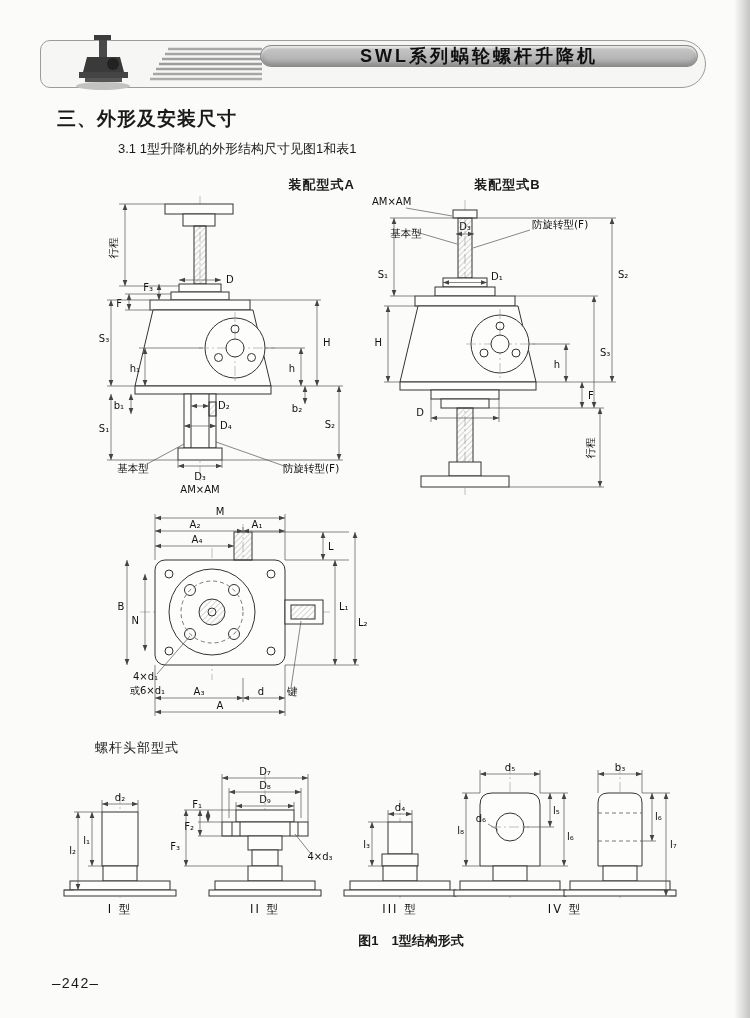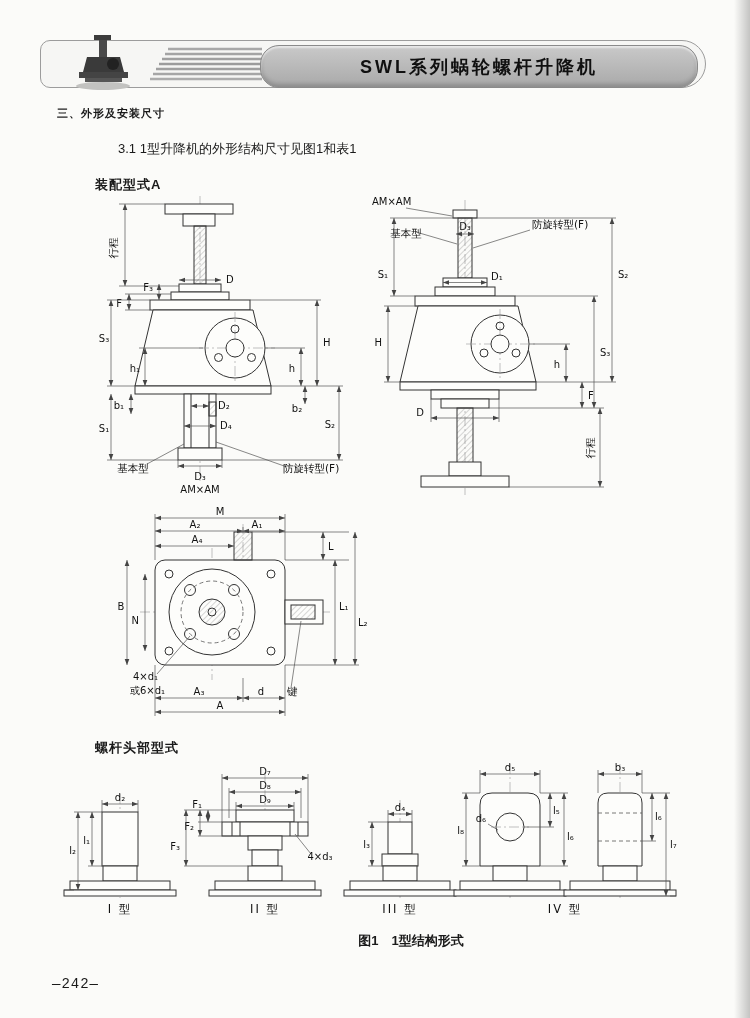"SWL系列蜗轮螺杆升降机" .banner-capsule { height: 43px -> 22px }
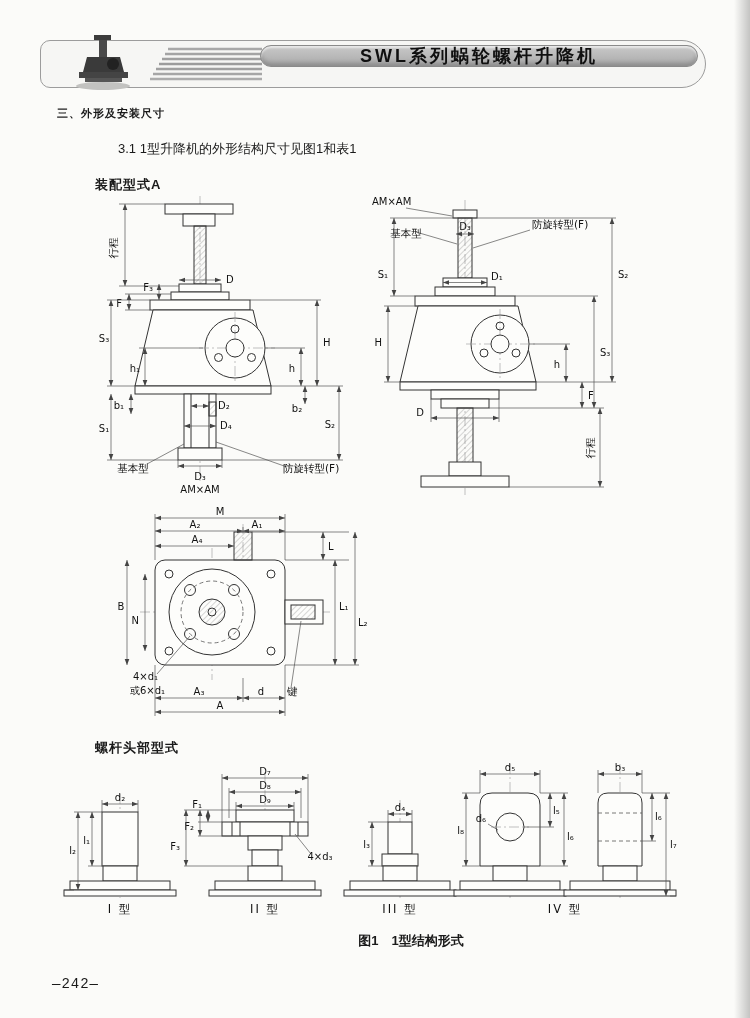"三、外形及安装尺寸" .heading { font-size: 11px -> 19px }
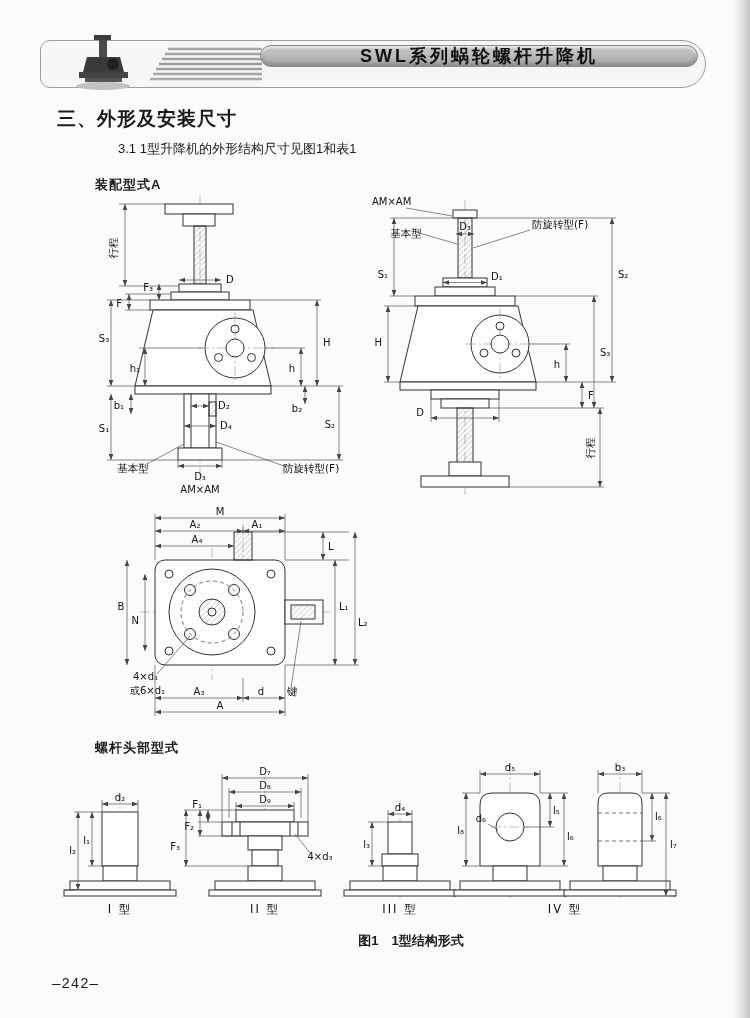"装配型式A" .figa-title { text-align: left -> right }
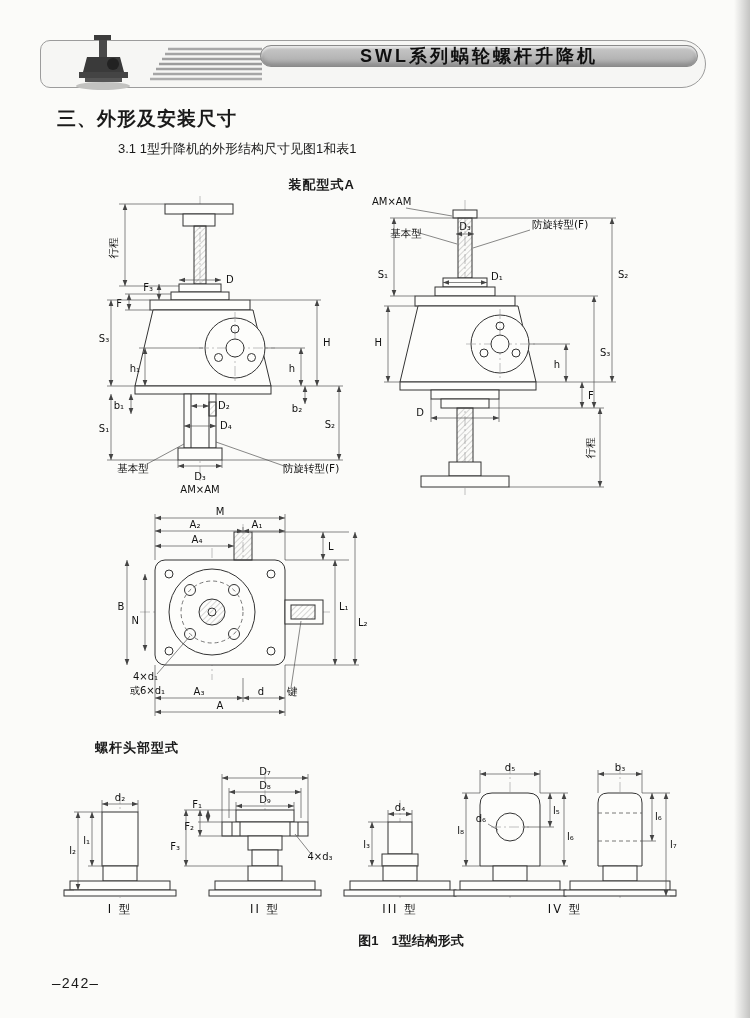"装配型式B" div.figb-title { html: none -> <div>装配型式B</div> }
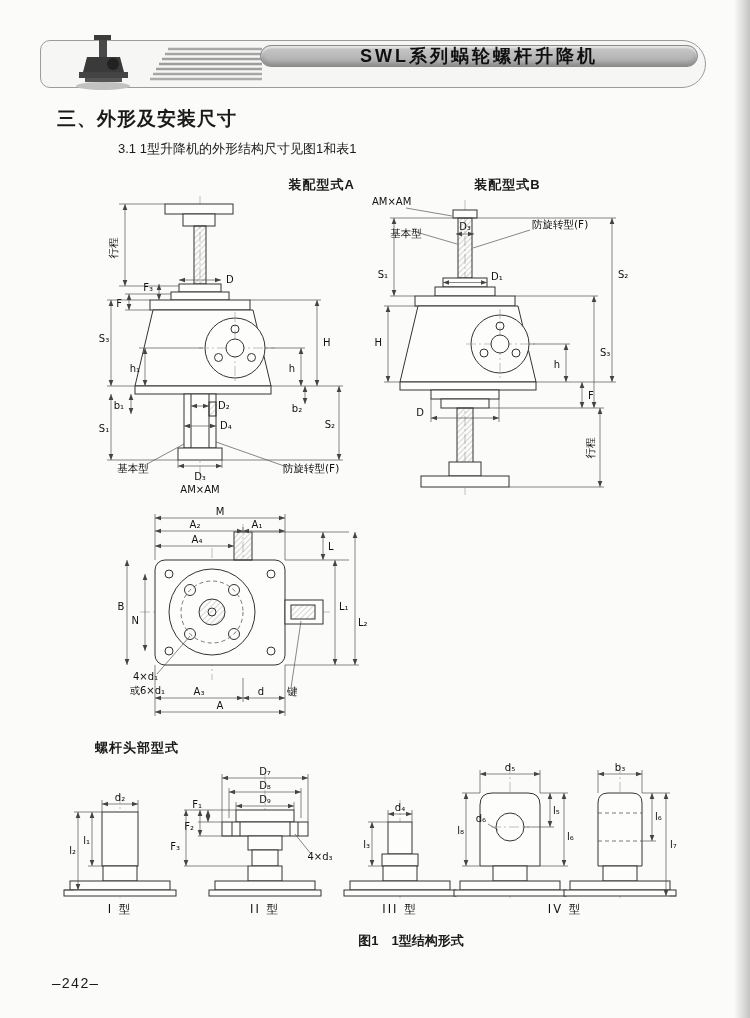"螺杆头部型式" .heads-title { font-weight: 700 -> 400 }
